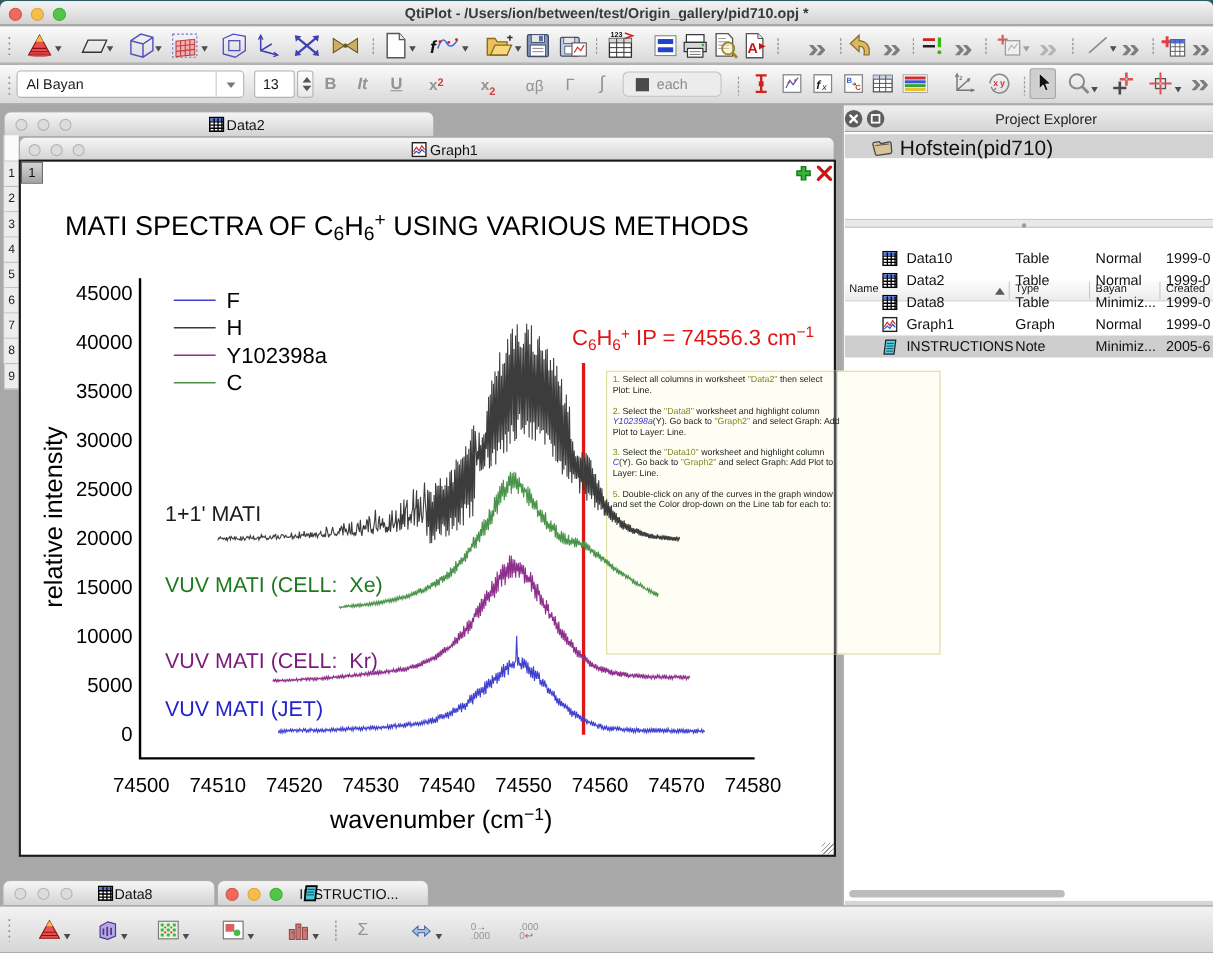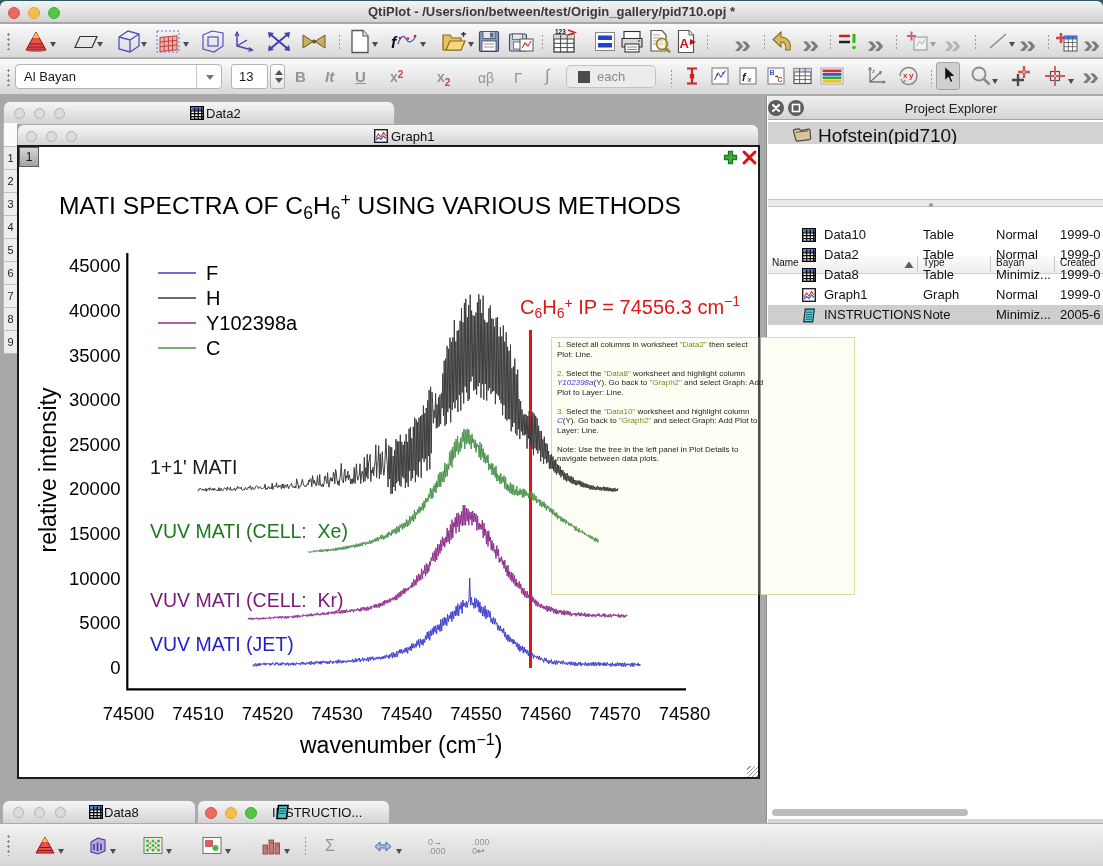"5. Double-click on any of" p { html: none -> <p><span>5.</span> Double-click on any of the curves in the graph window<br>and set the Color drop-down on the Line tab for each to:</p> }
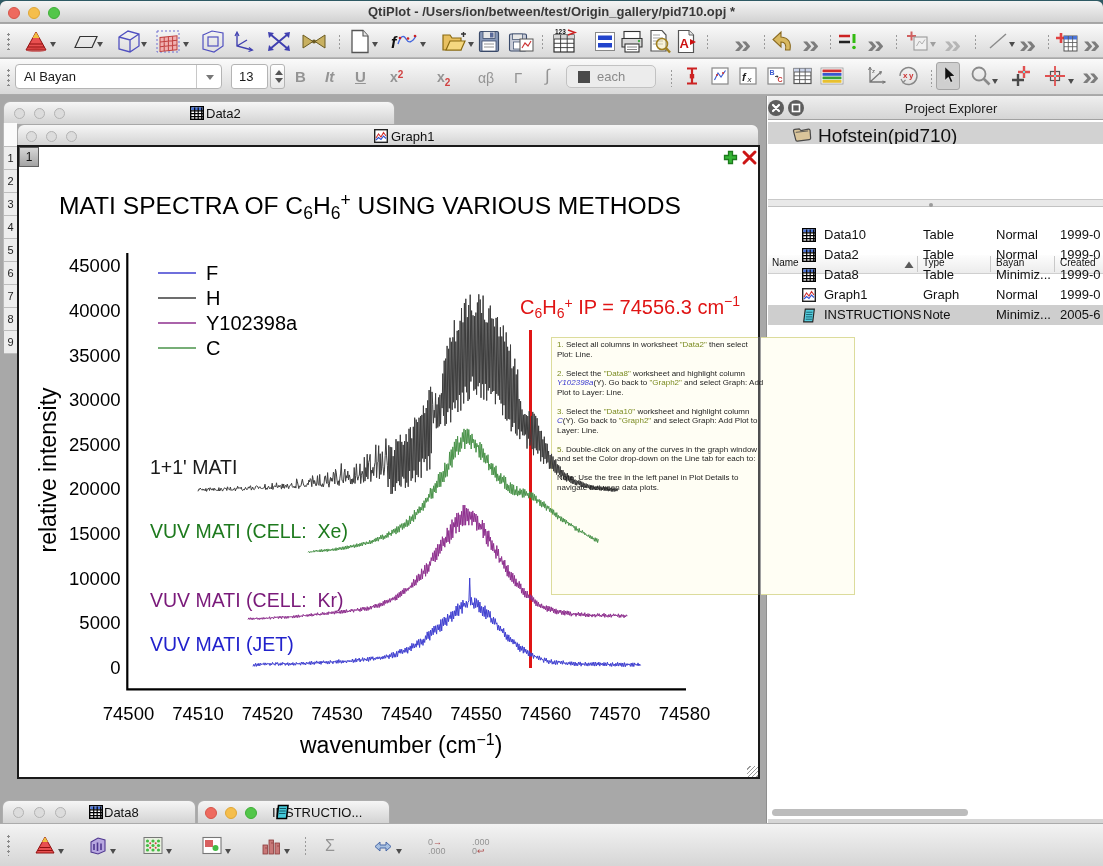"Note: Use the tree in" p { html: <p>Note: Use the tree in the left panel in Plot Details to<br>navigate between data plots.</p> -> none }
